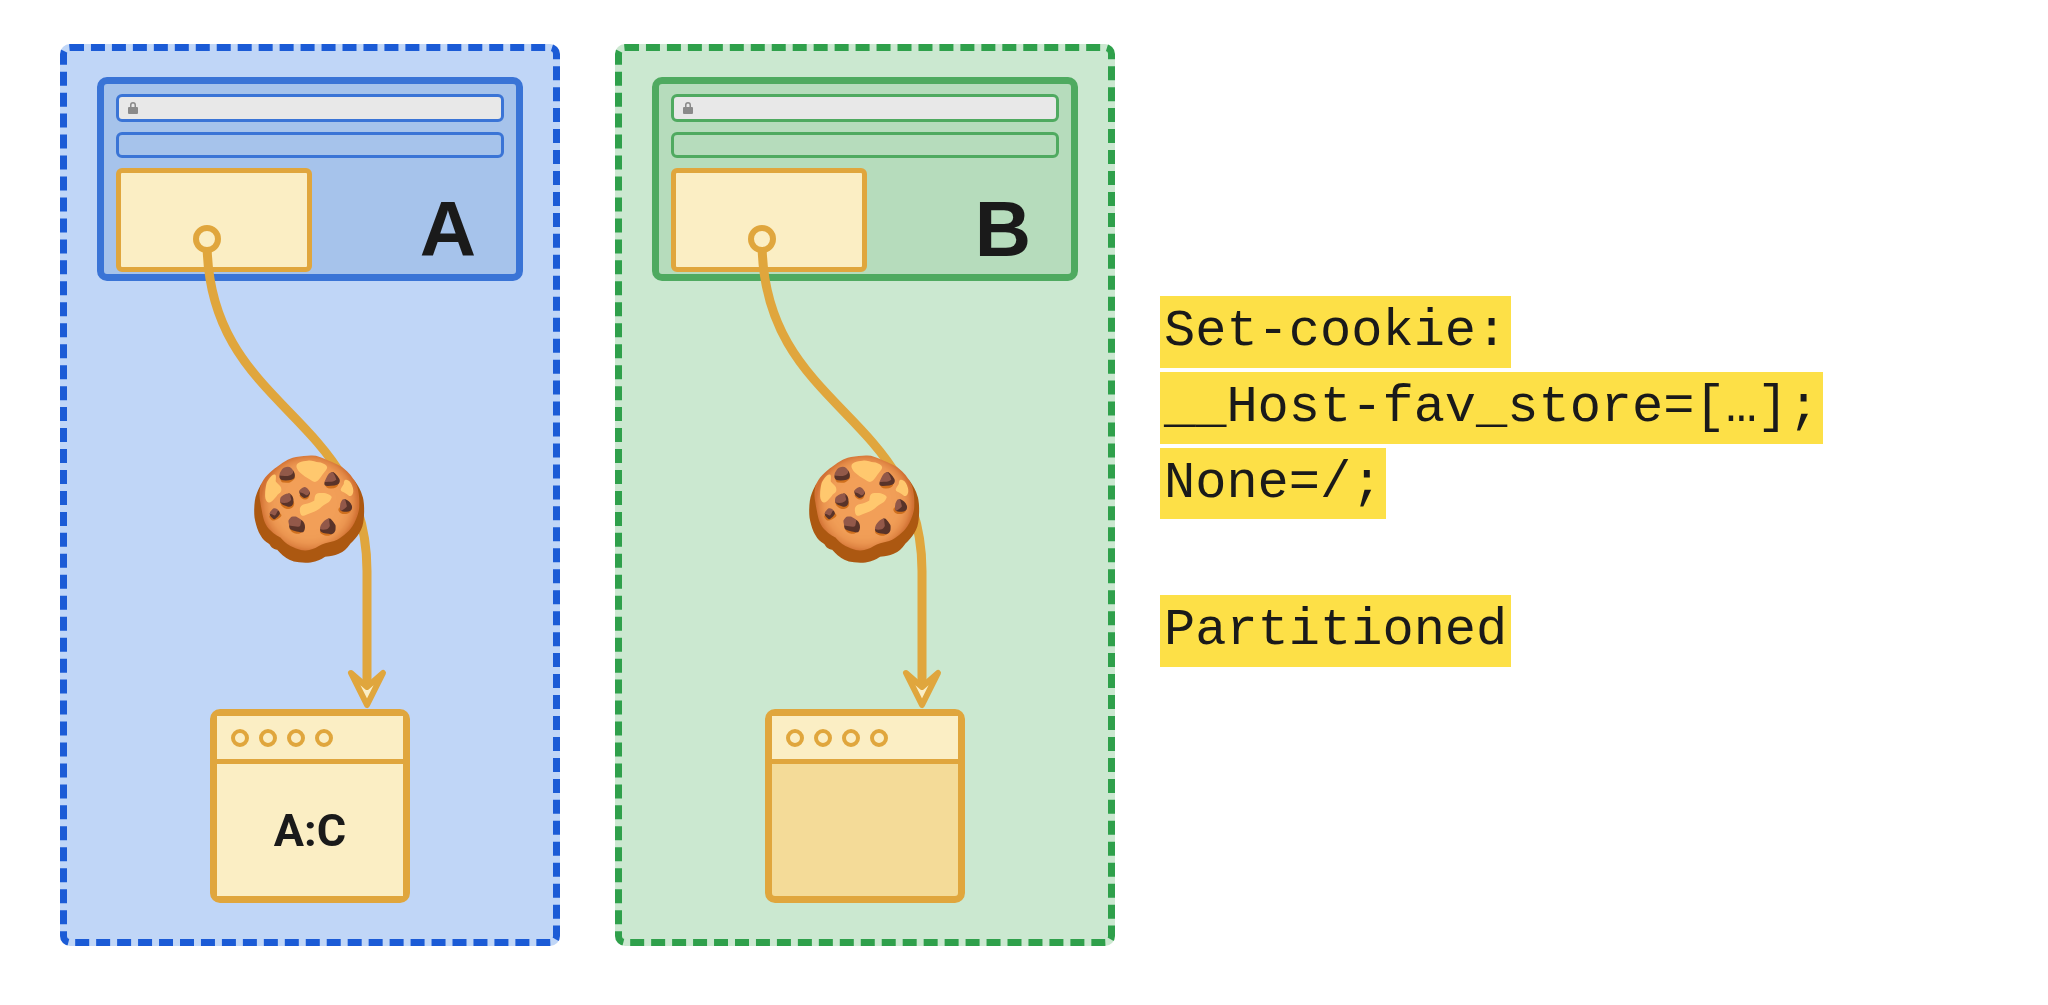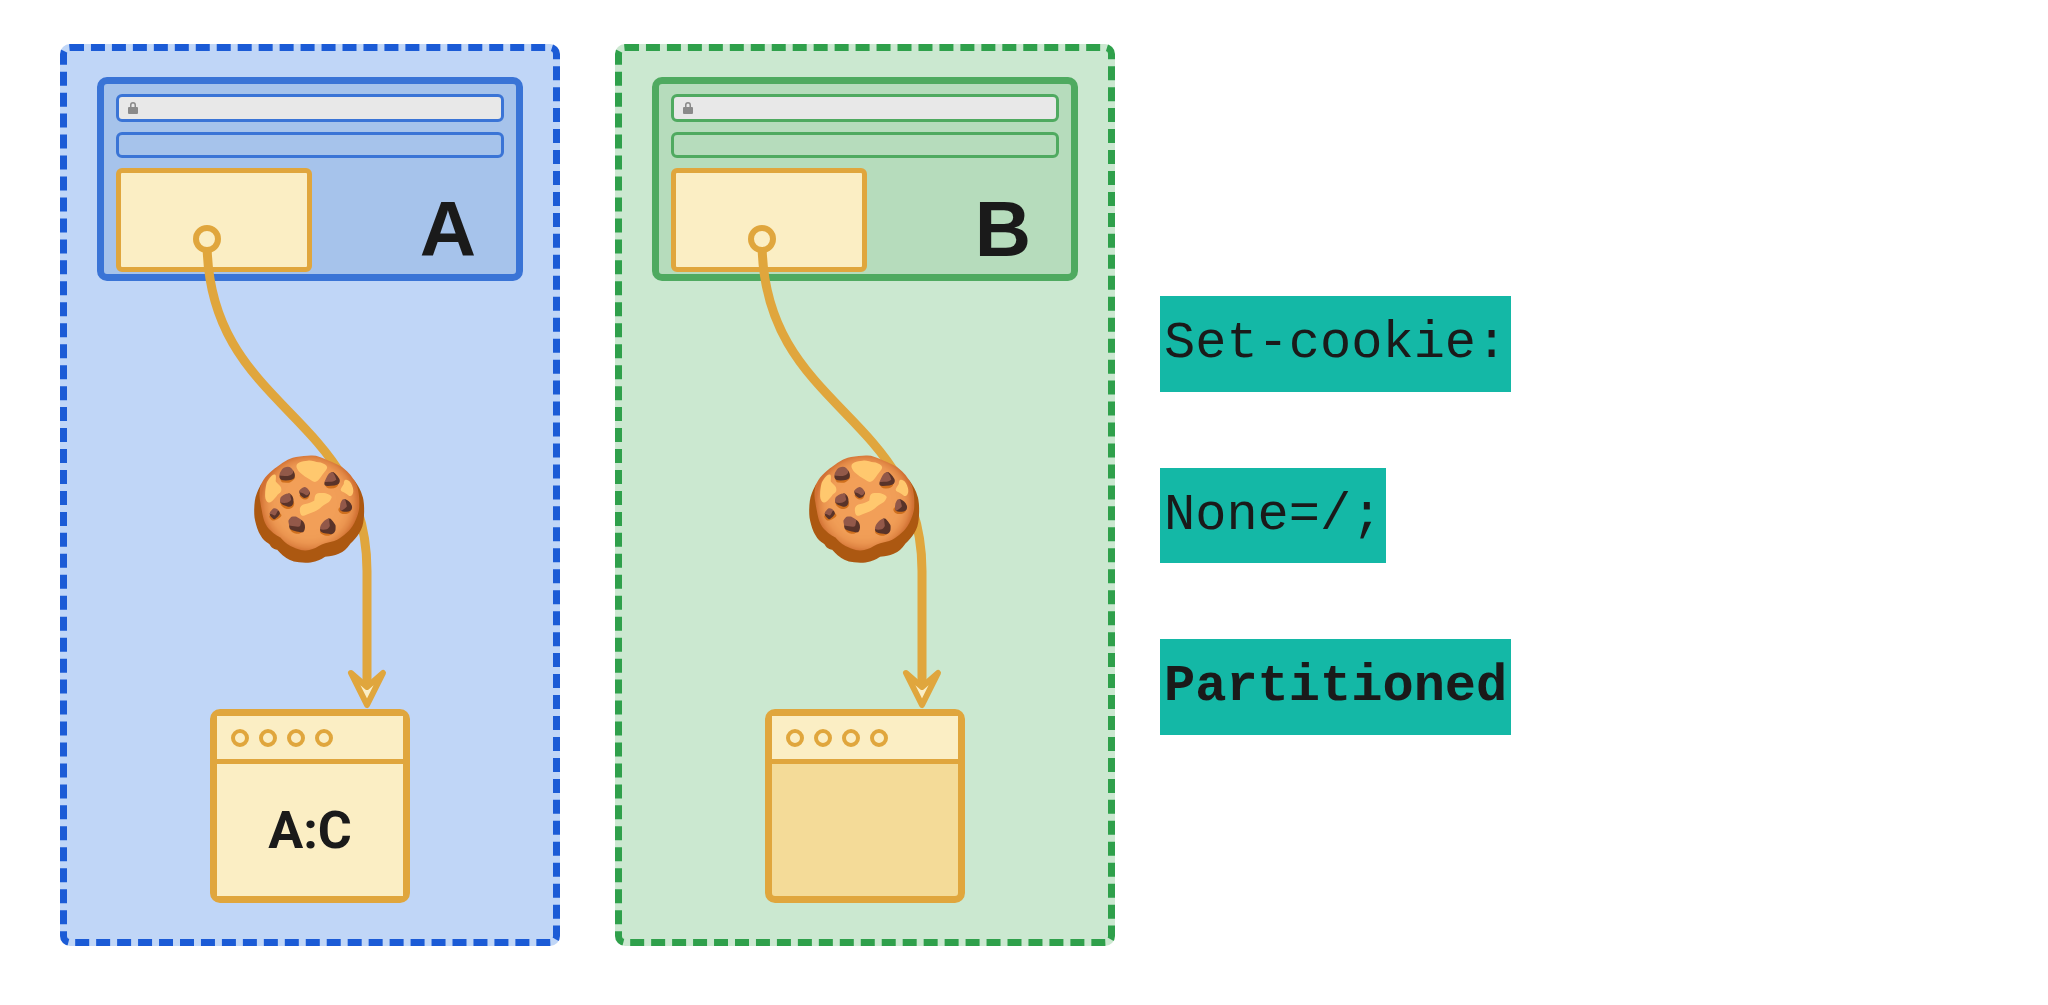"Set-cookie:" .code-block .line { background: #14b8a6 -> #fde047; padding: 12px 4px -> 0 4px }
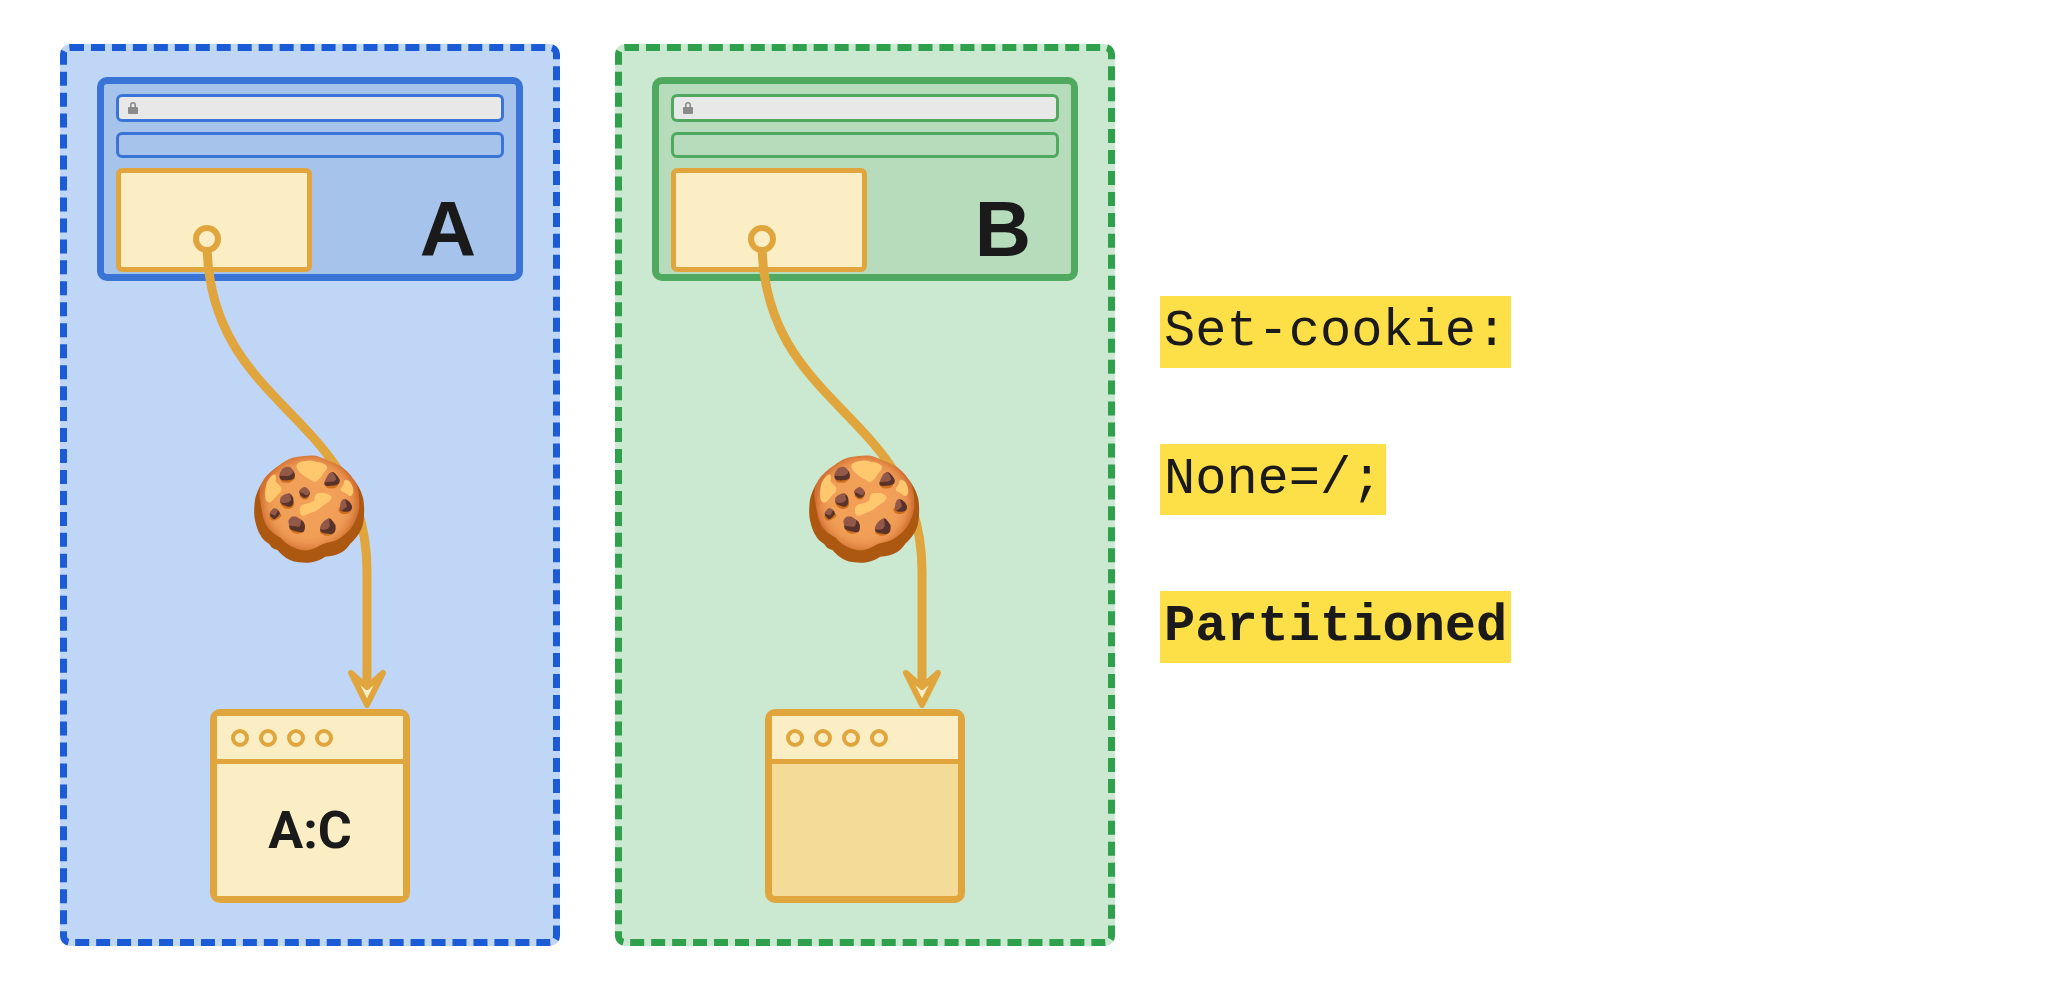"__Host-fav_store=[…];" span.line { html: none -> <span>__Host-fav_store=[…];</span> }
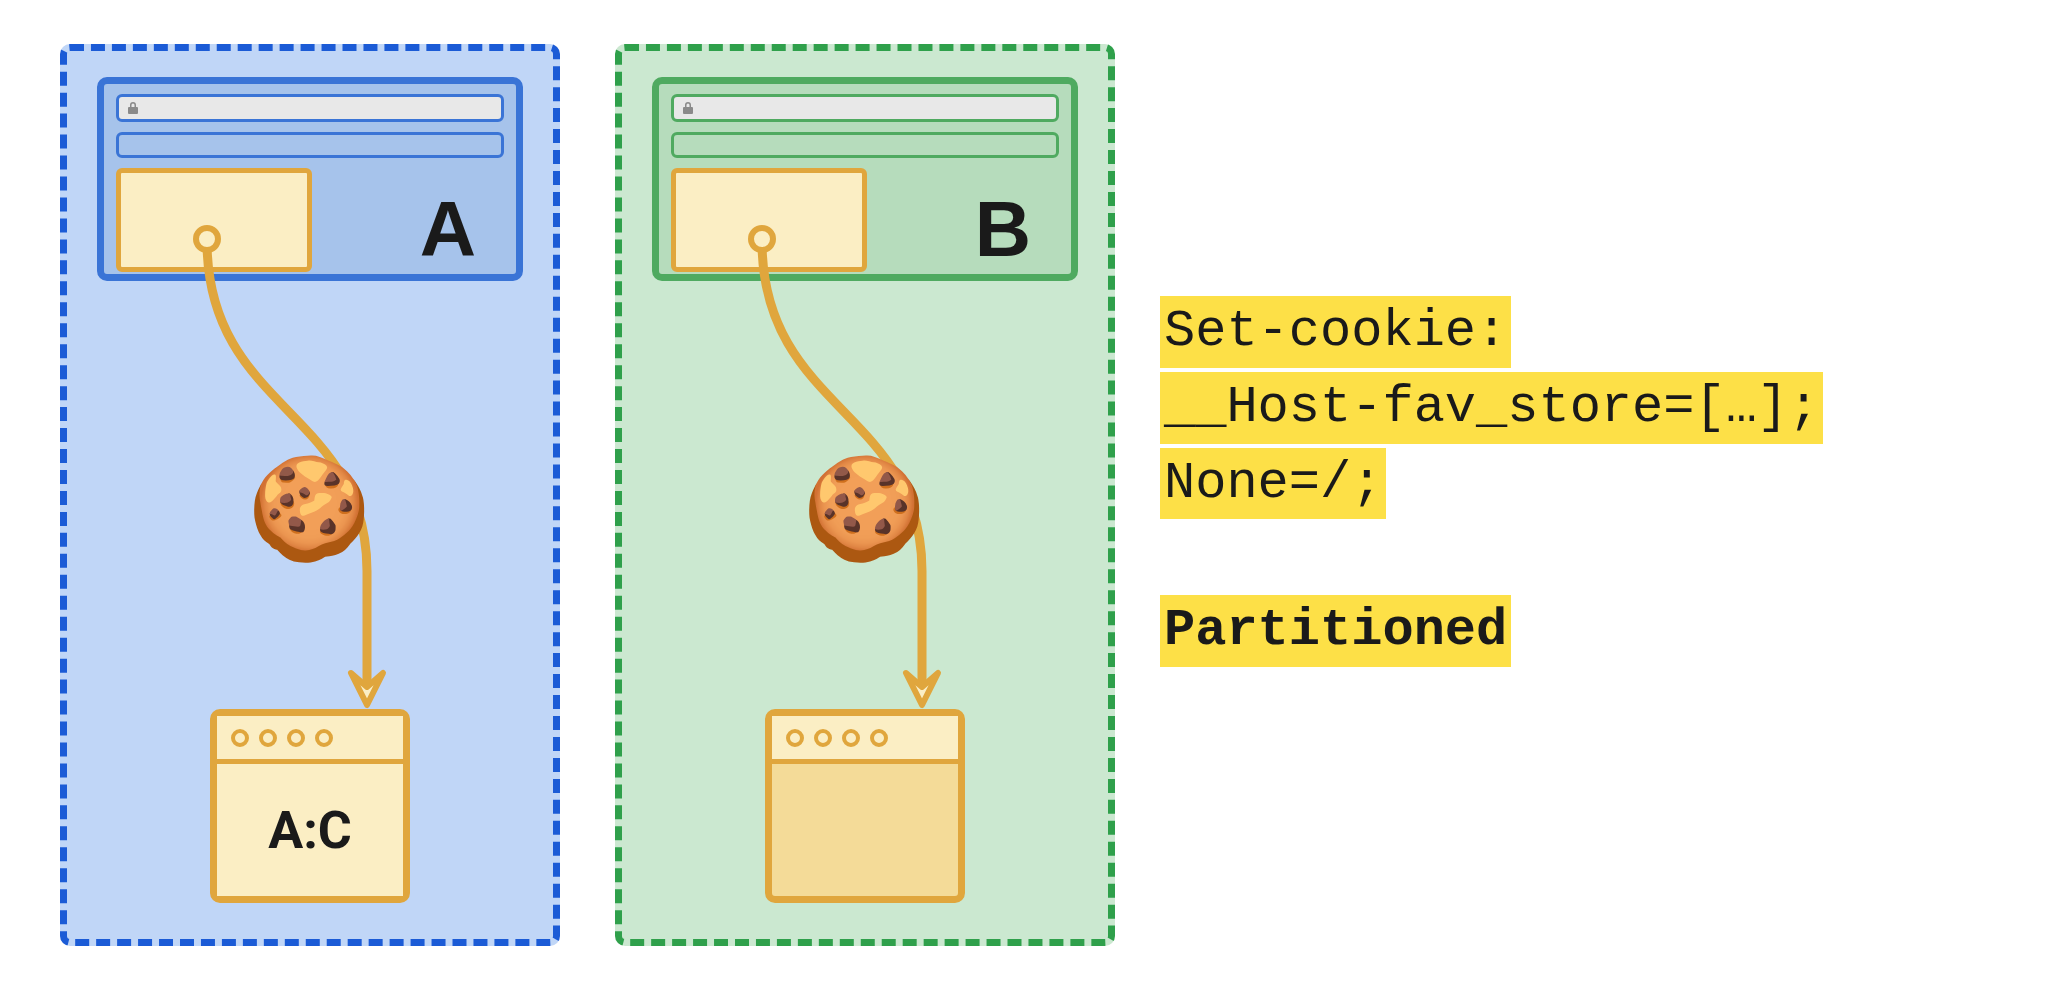"Partitioned" .code-block .line.bold { font-weight: 700 -> 400 }
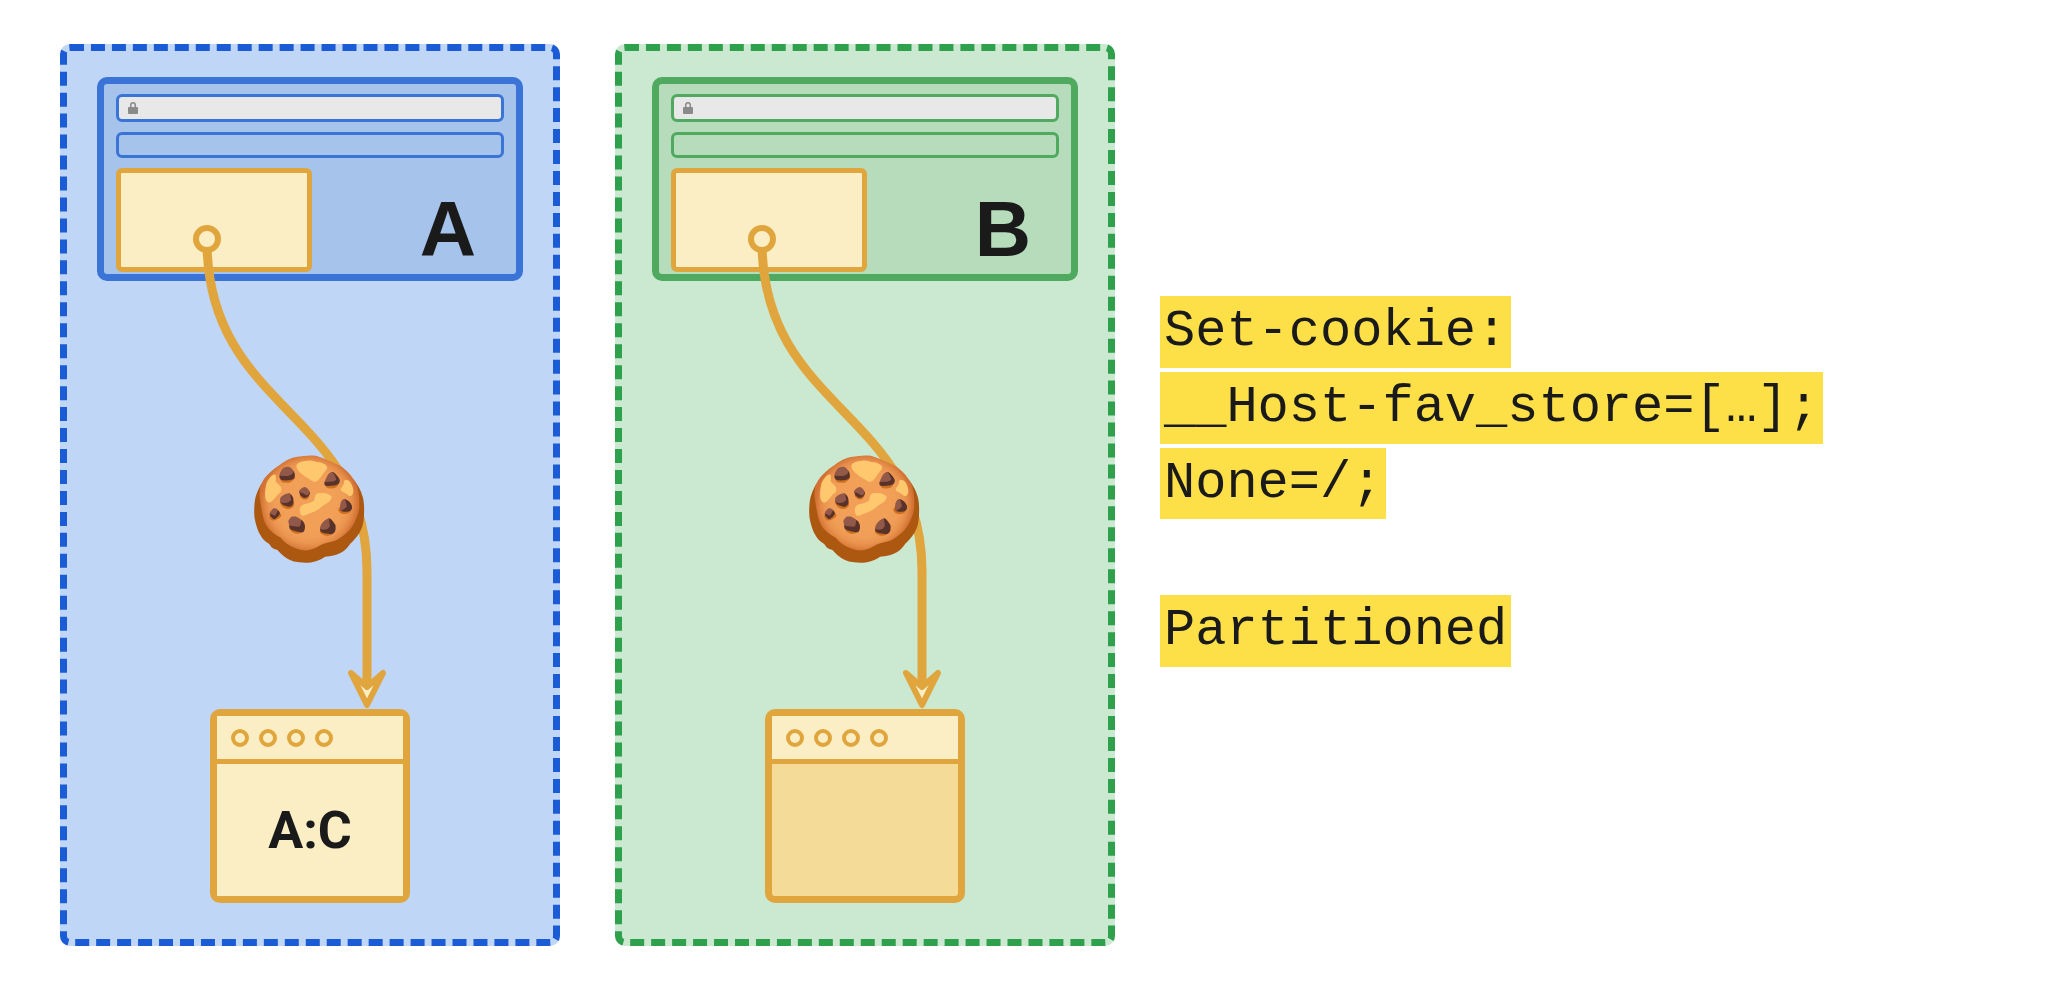"A:C" .jar-label { font-size: 52px -> 45px }
